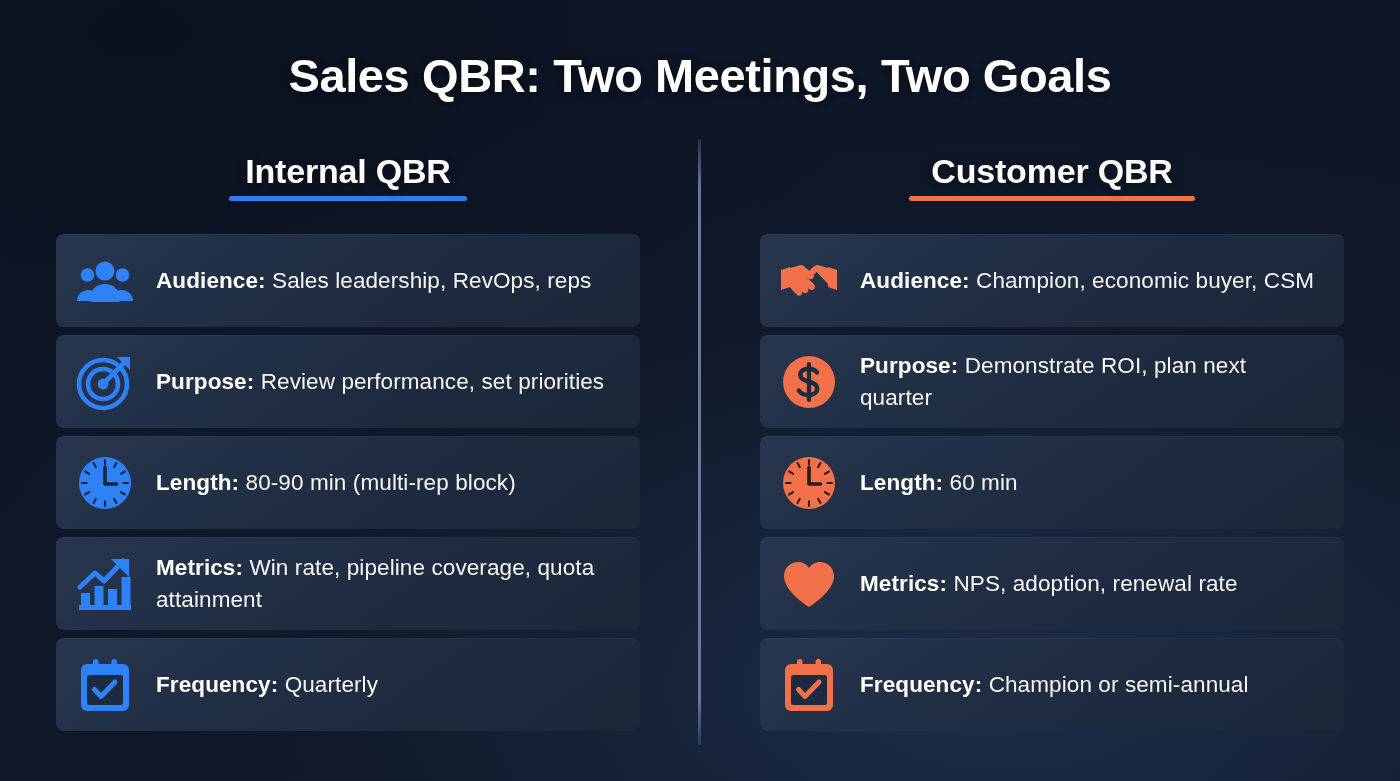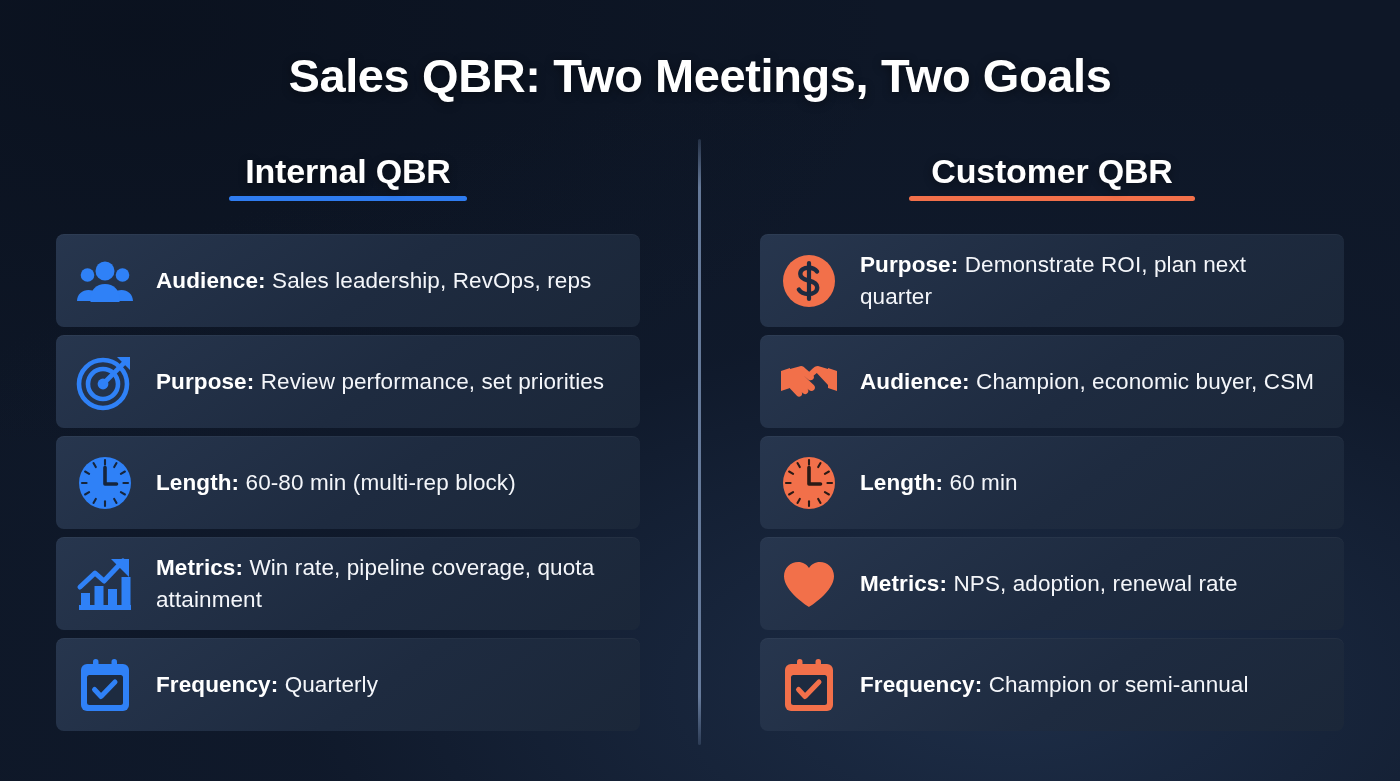"Purpose: Demonstrate ROI, plan next" div.card { order: before "Audience: Champion, economic buyer, CSM" -> after "Audience: Champion, economic buyer, CSM" }
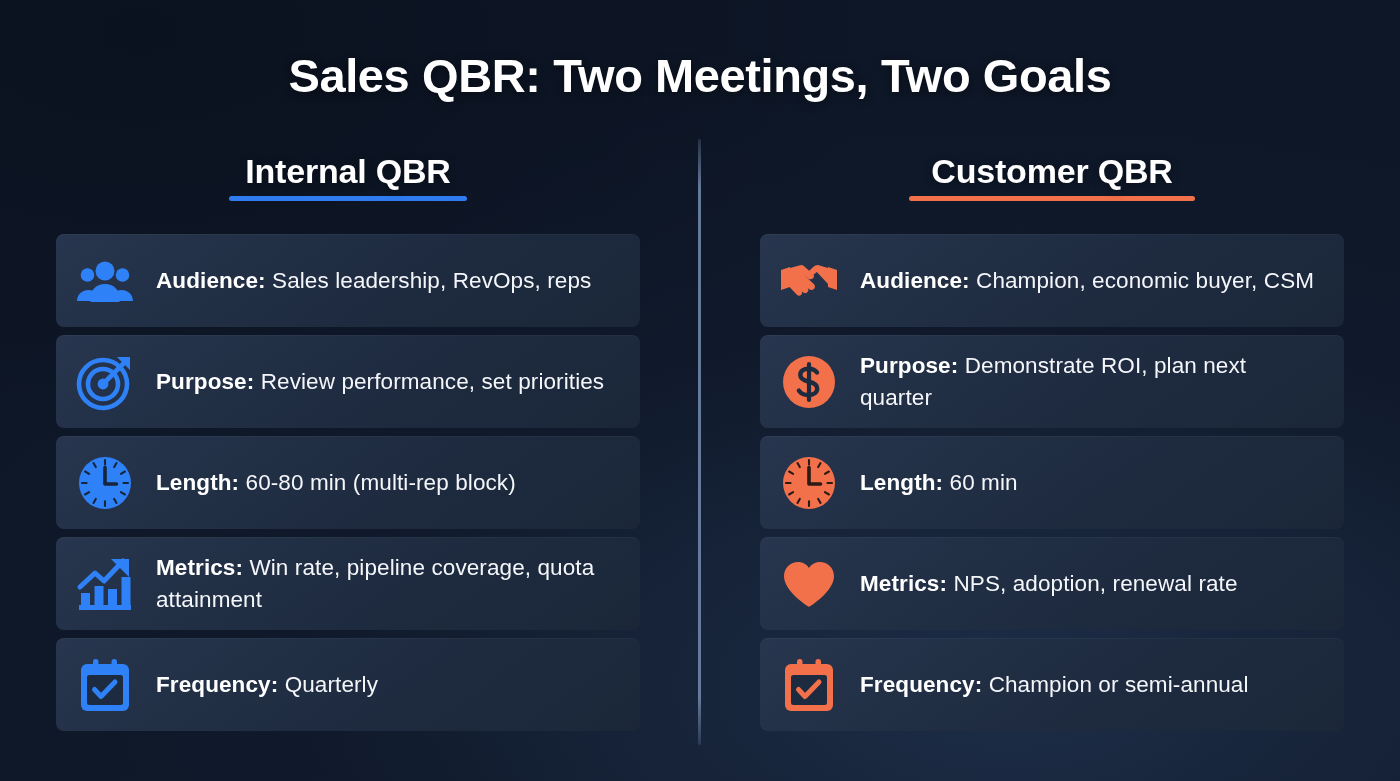"60-80 min (multi-rep block)" span { text: 60-80 -> 80-90 }
